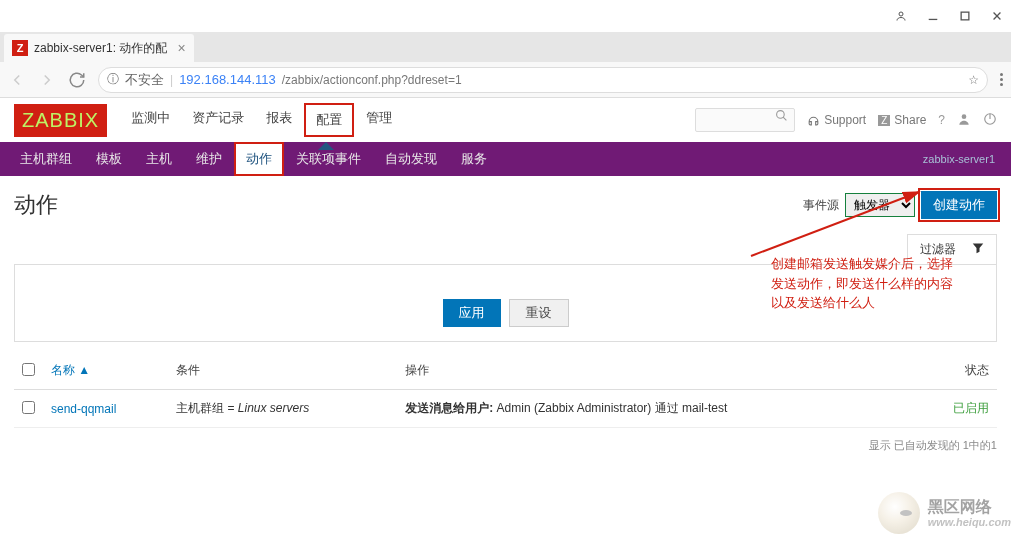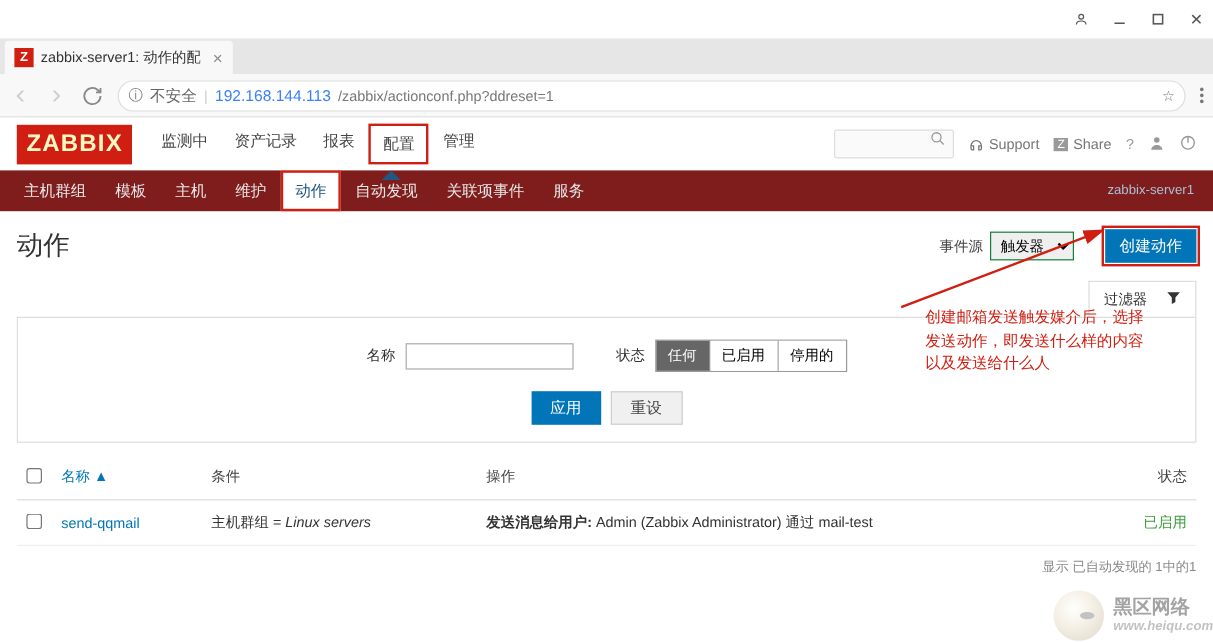"ZABBIX" .zbx-logo { color: #fef9c3 -> #bef264; font-weight: bold -> normal }
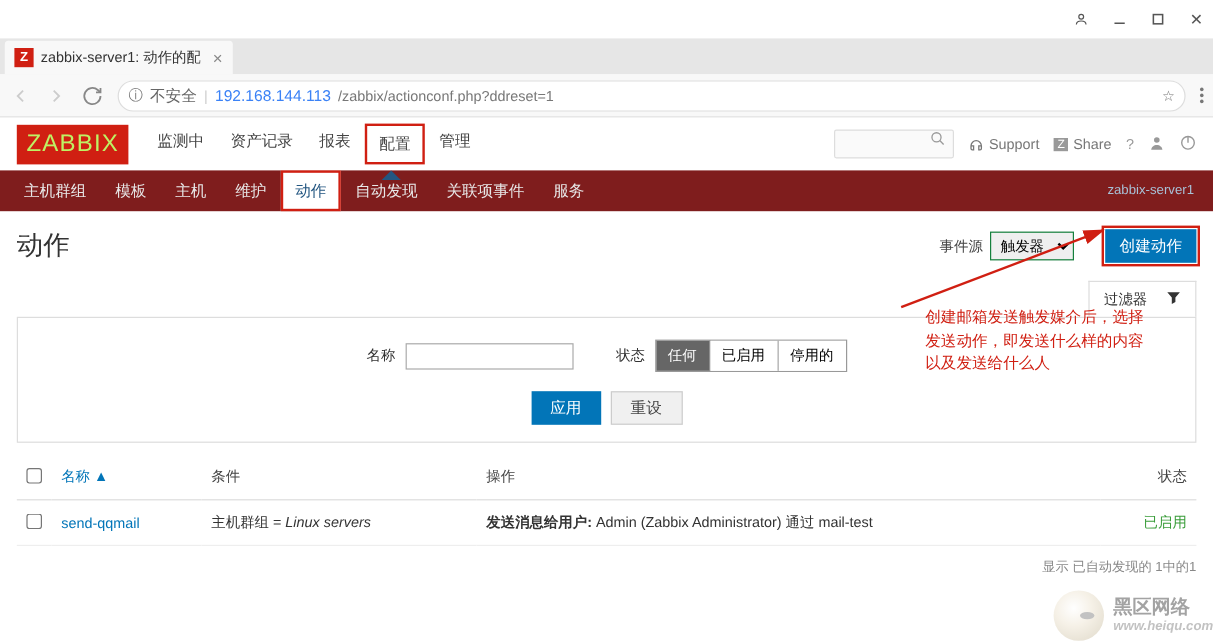"主机群组" .sub-nav { background: #7f1d1d -> #701a75 }
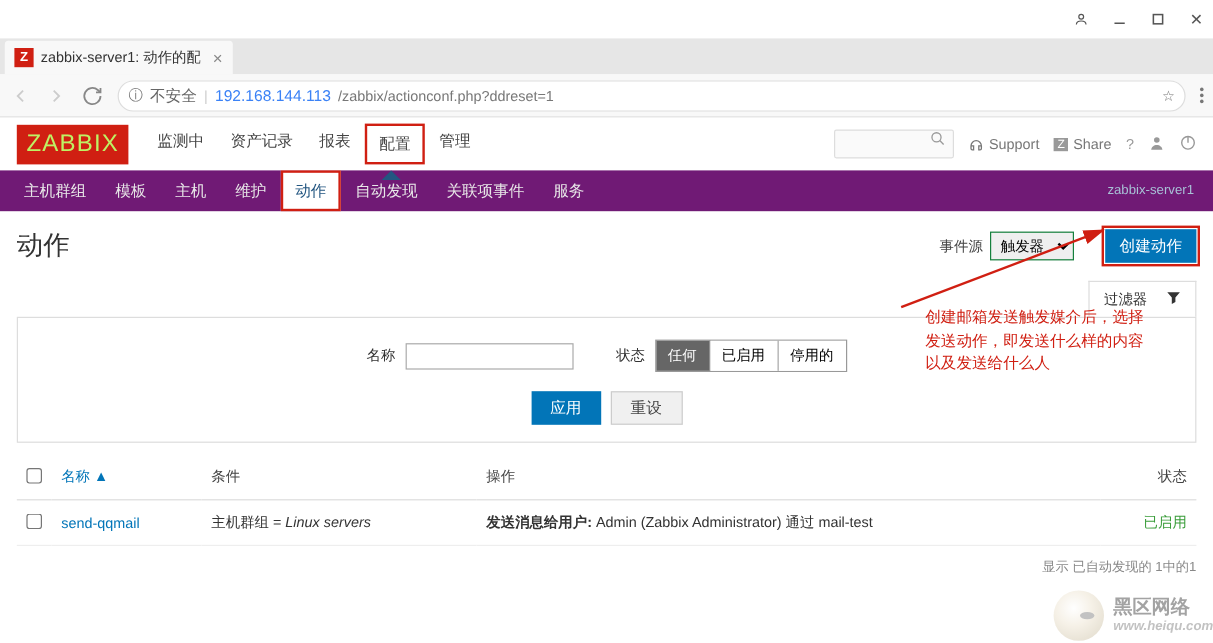"自动发现" span.sub-nav-item { order: before "关联项事件" -> after "关联项事件" }
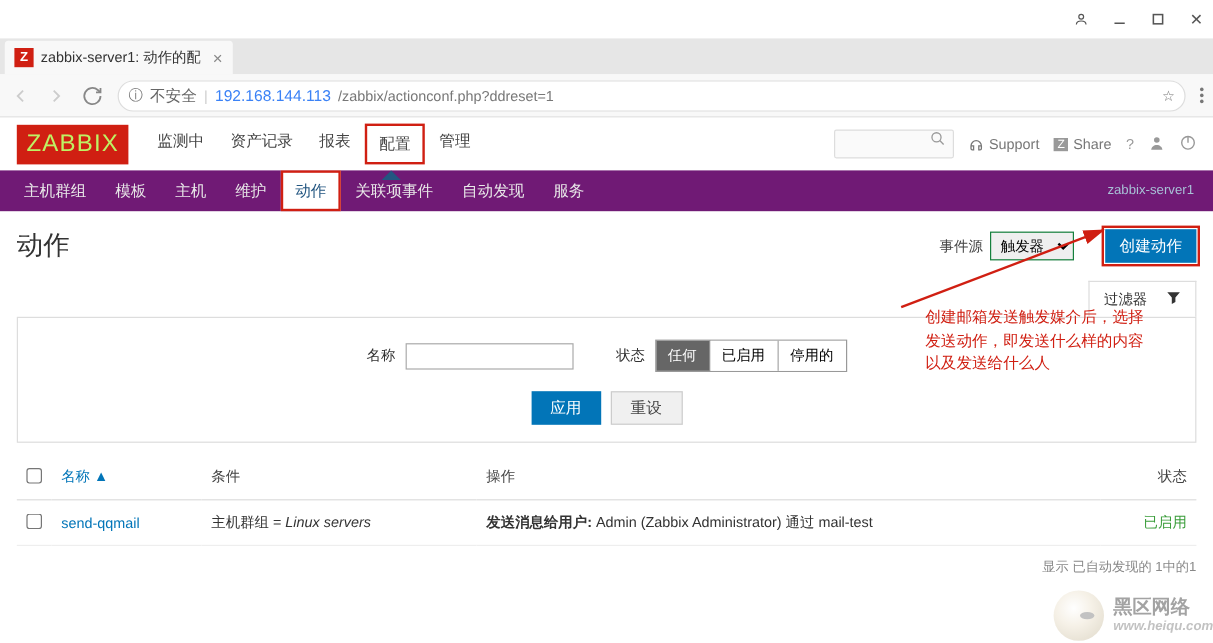"创建动作" .btn-create { margin-left: 20px -> 0 }
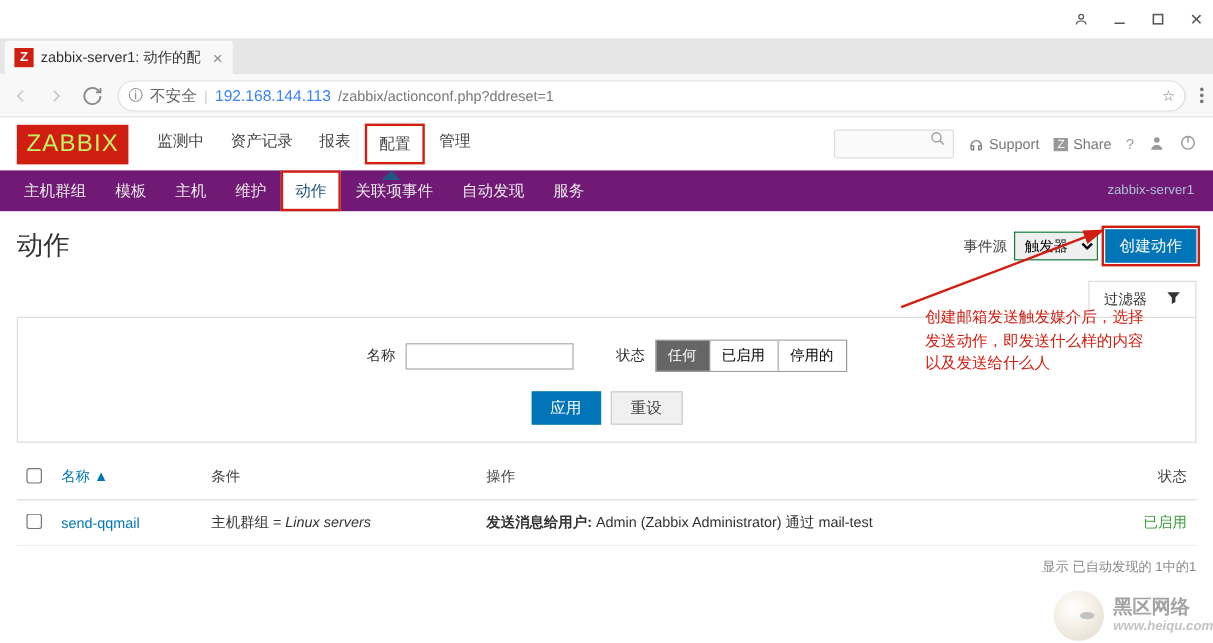"名称" div.filter-row { html: <div> <div> <span>名称</span> <input> </div> <div> <span>状态</span> <div> <button>任何</button> <button>已启用</button> <button>停用的</button> </div> </div> </div> -> none }
